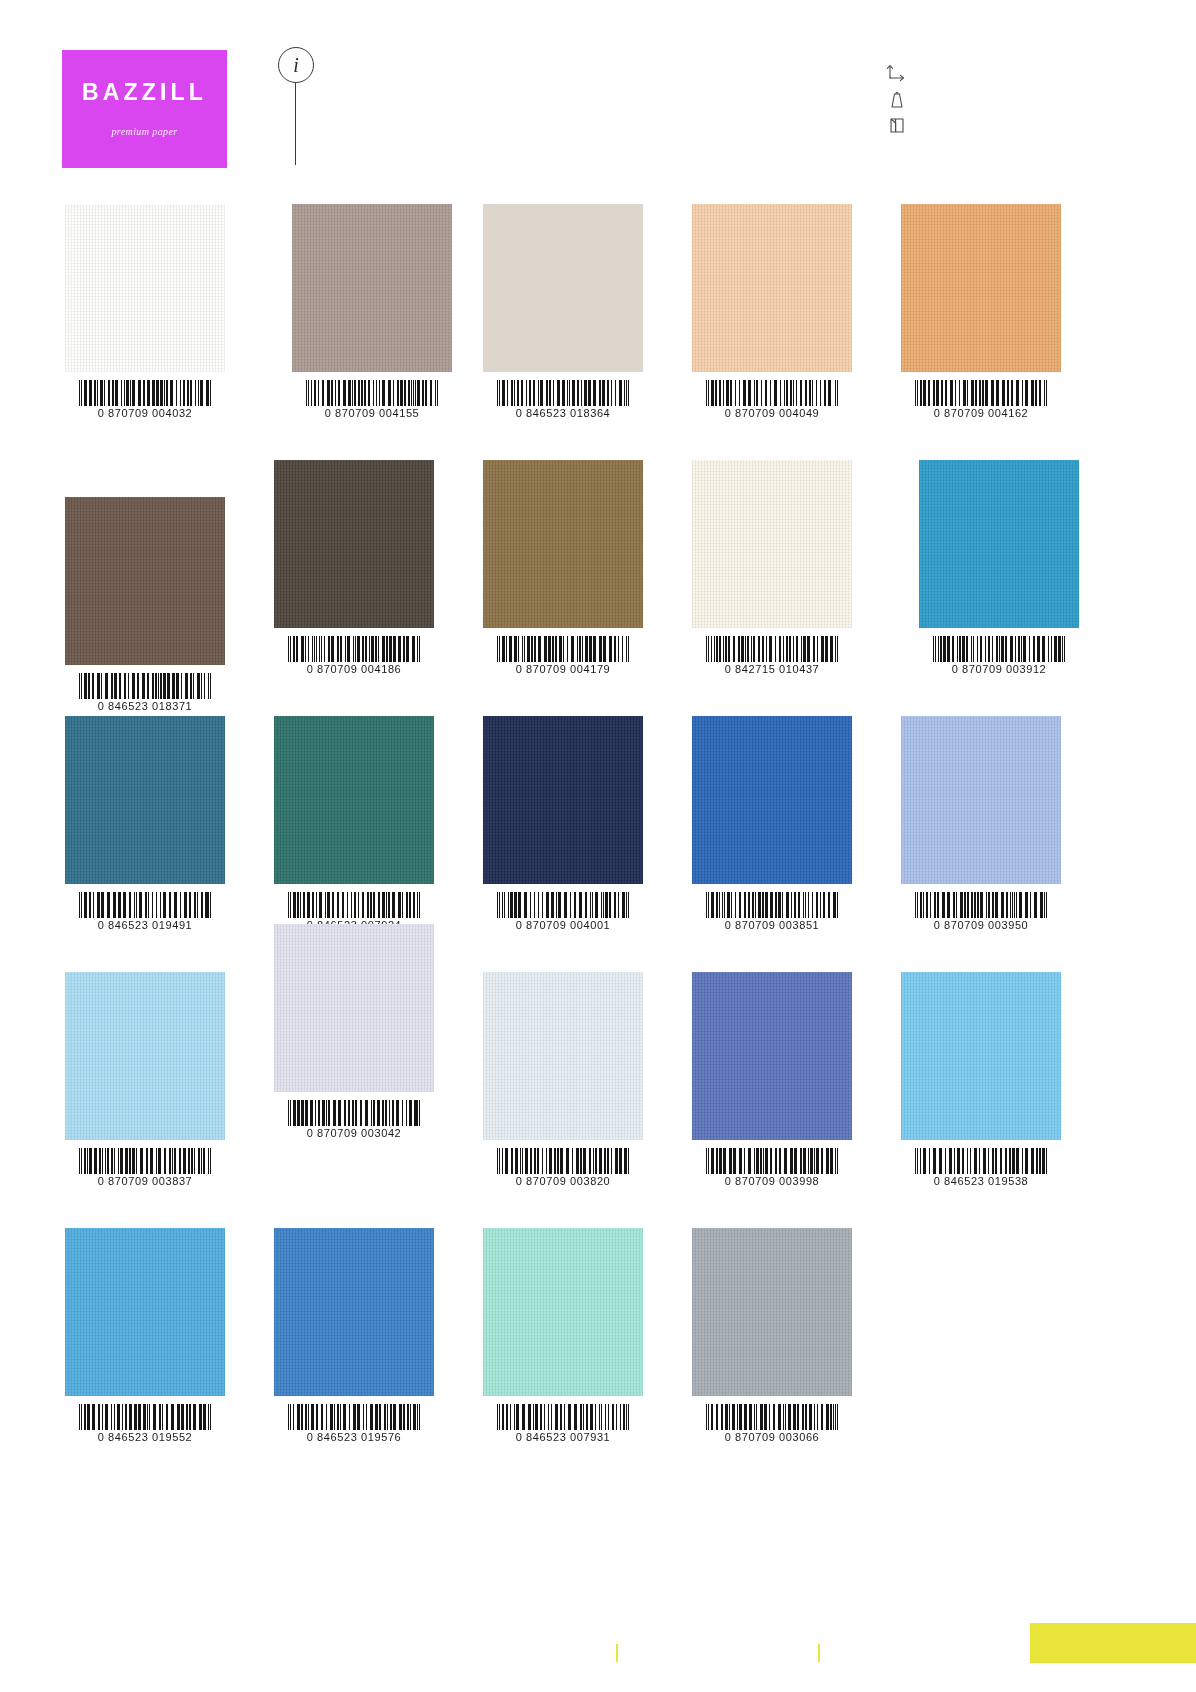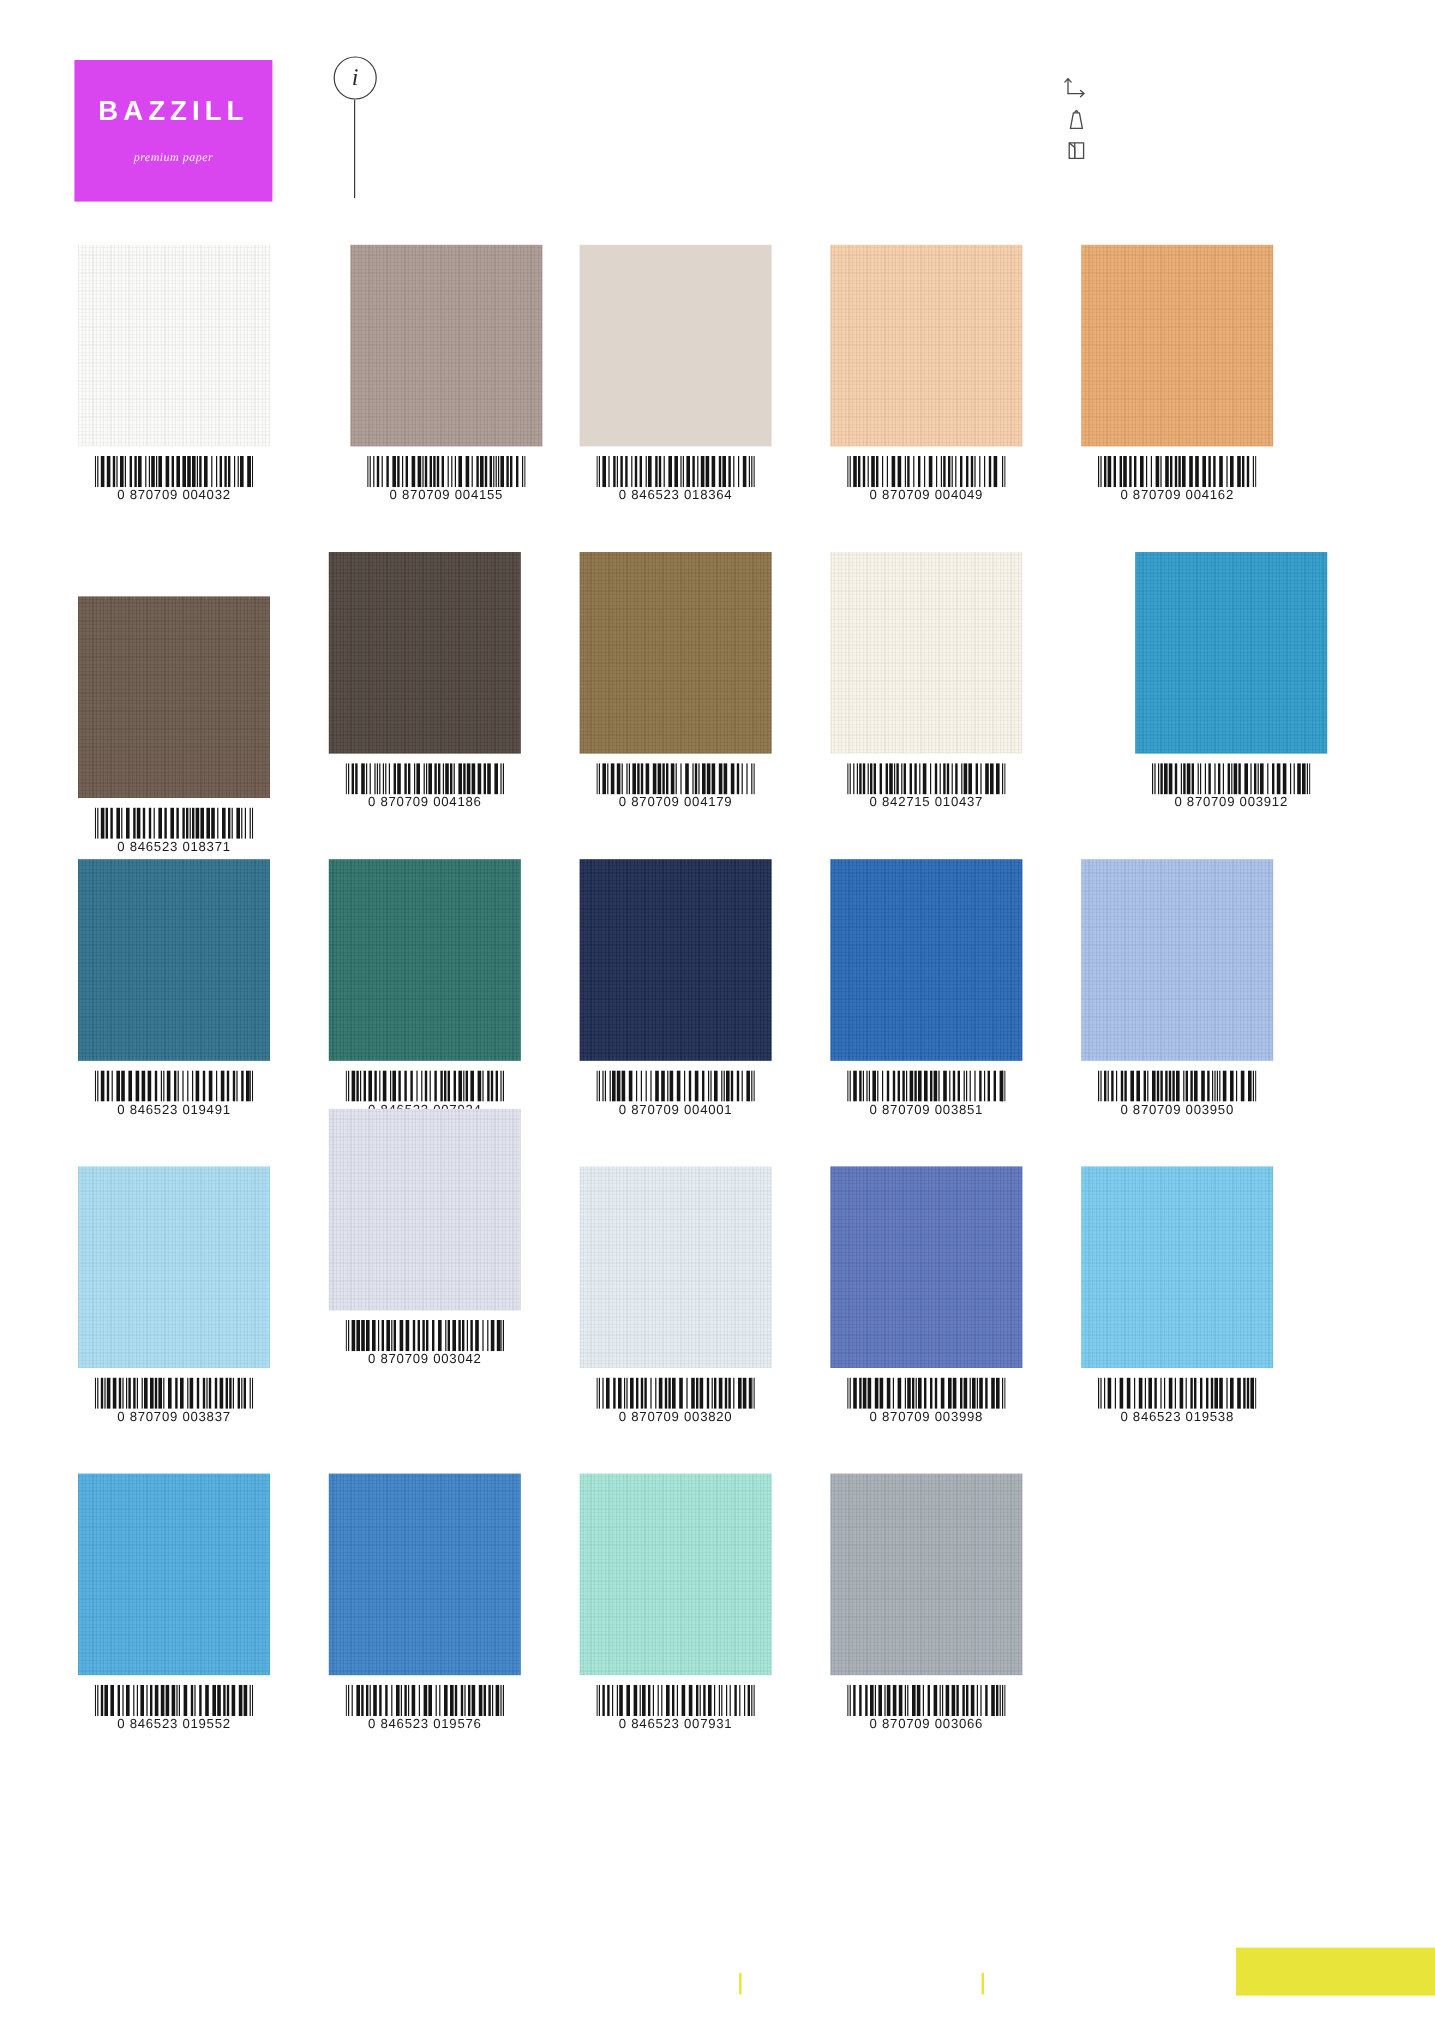"0 870709 003912" div.swatch-cell { left: 946px -> 919px }
